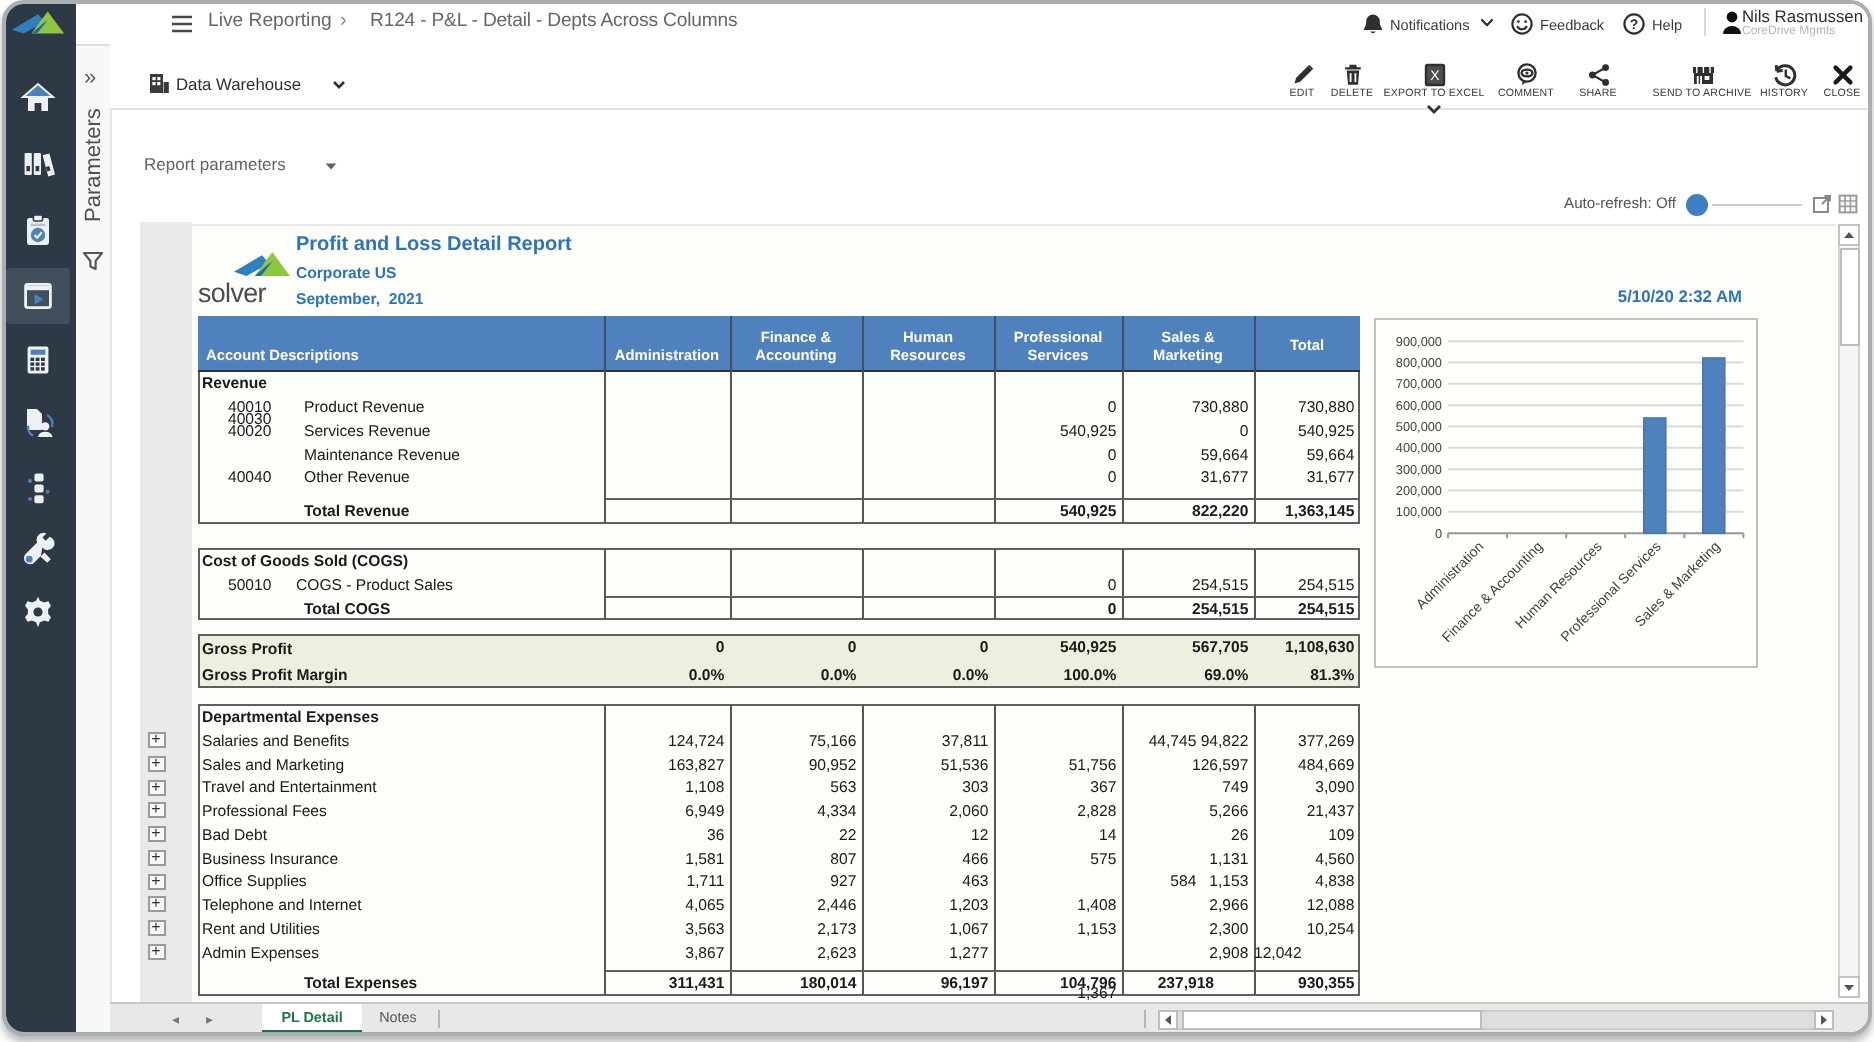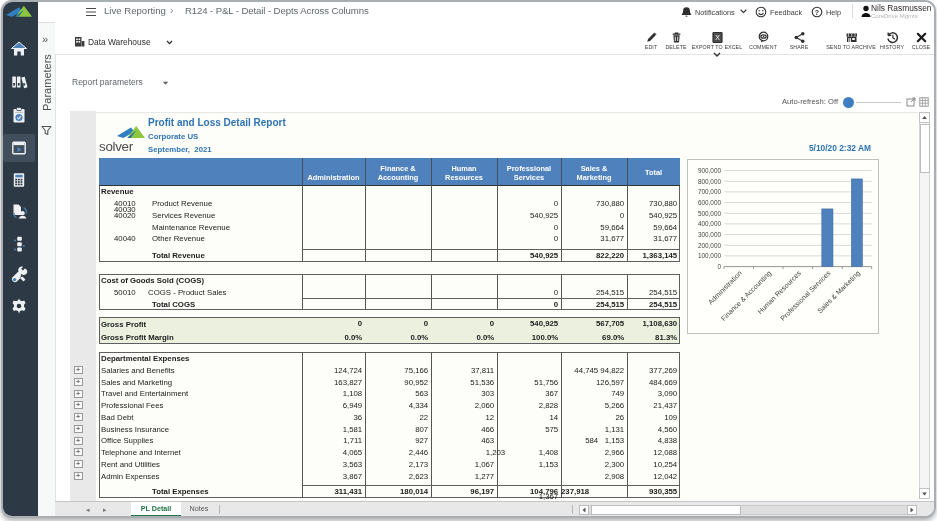"Account Descriptions" div { html: none -> <div>Account Descriptions</div> }
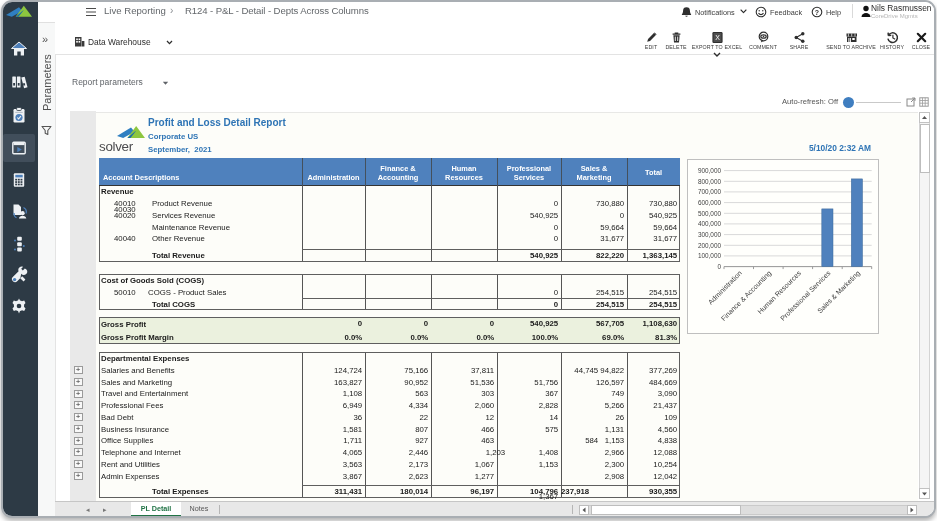"1,203" div { padding-left: 11px -> none }
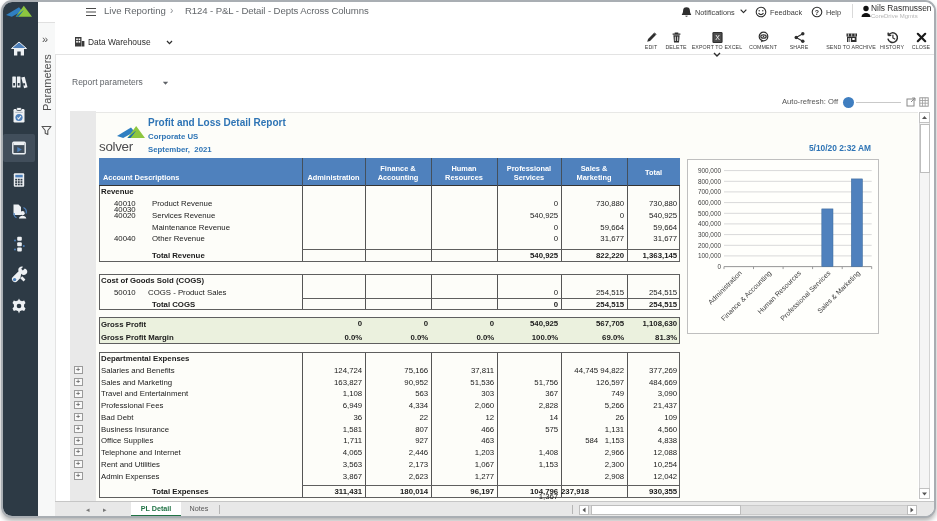"12,042" div { text-align: right -> none }
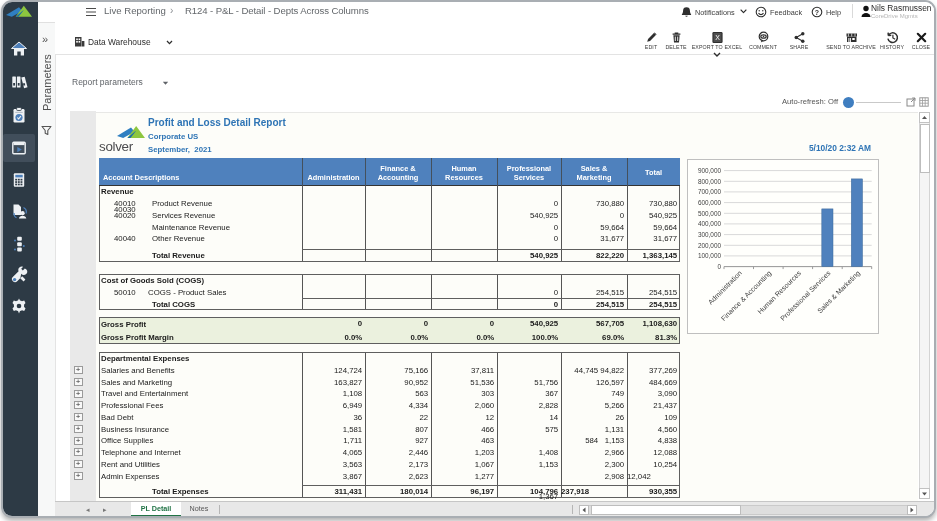"237,918" div { text-align: left -> right }
